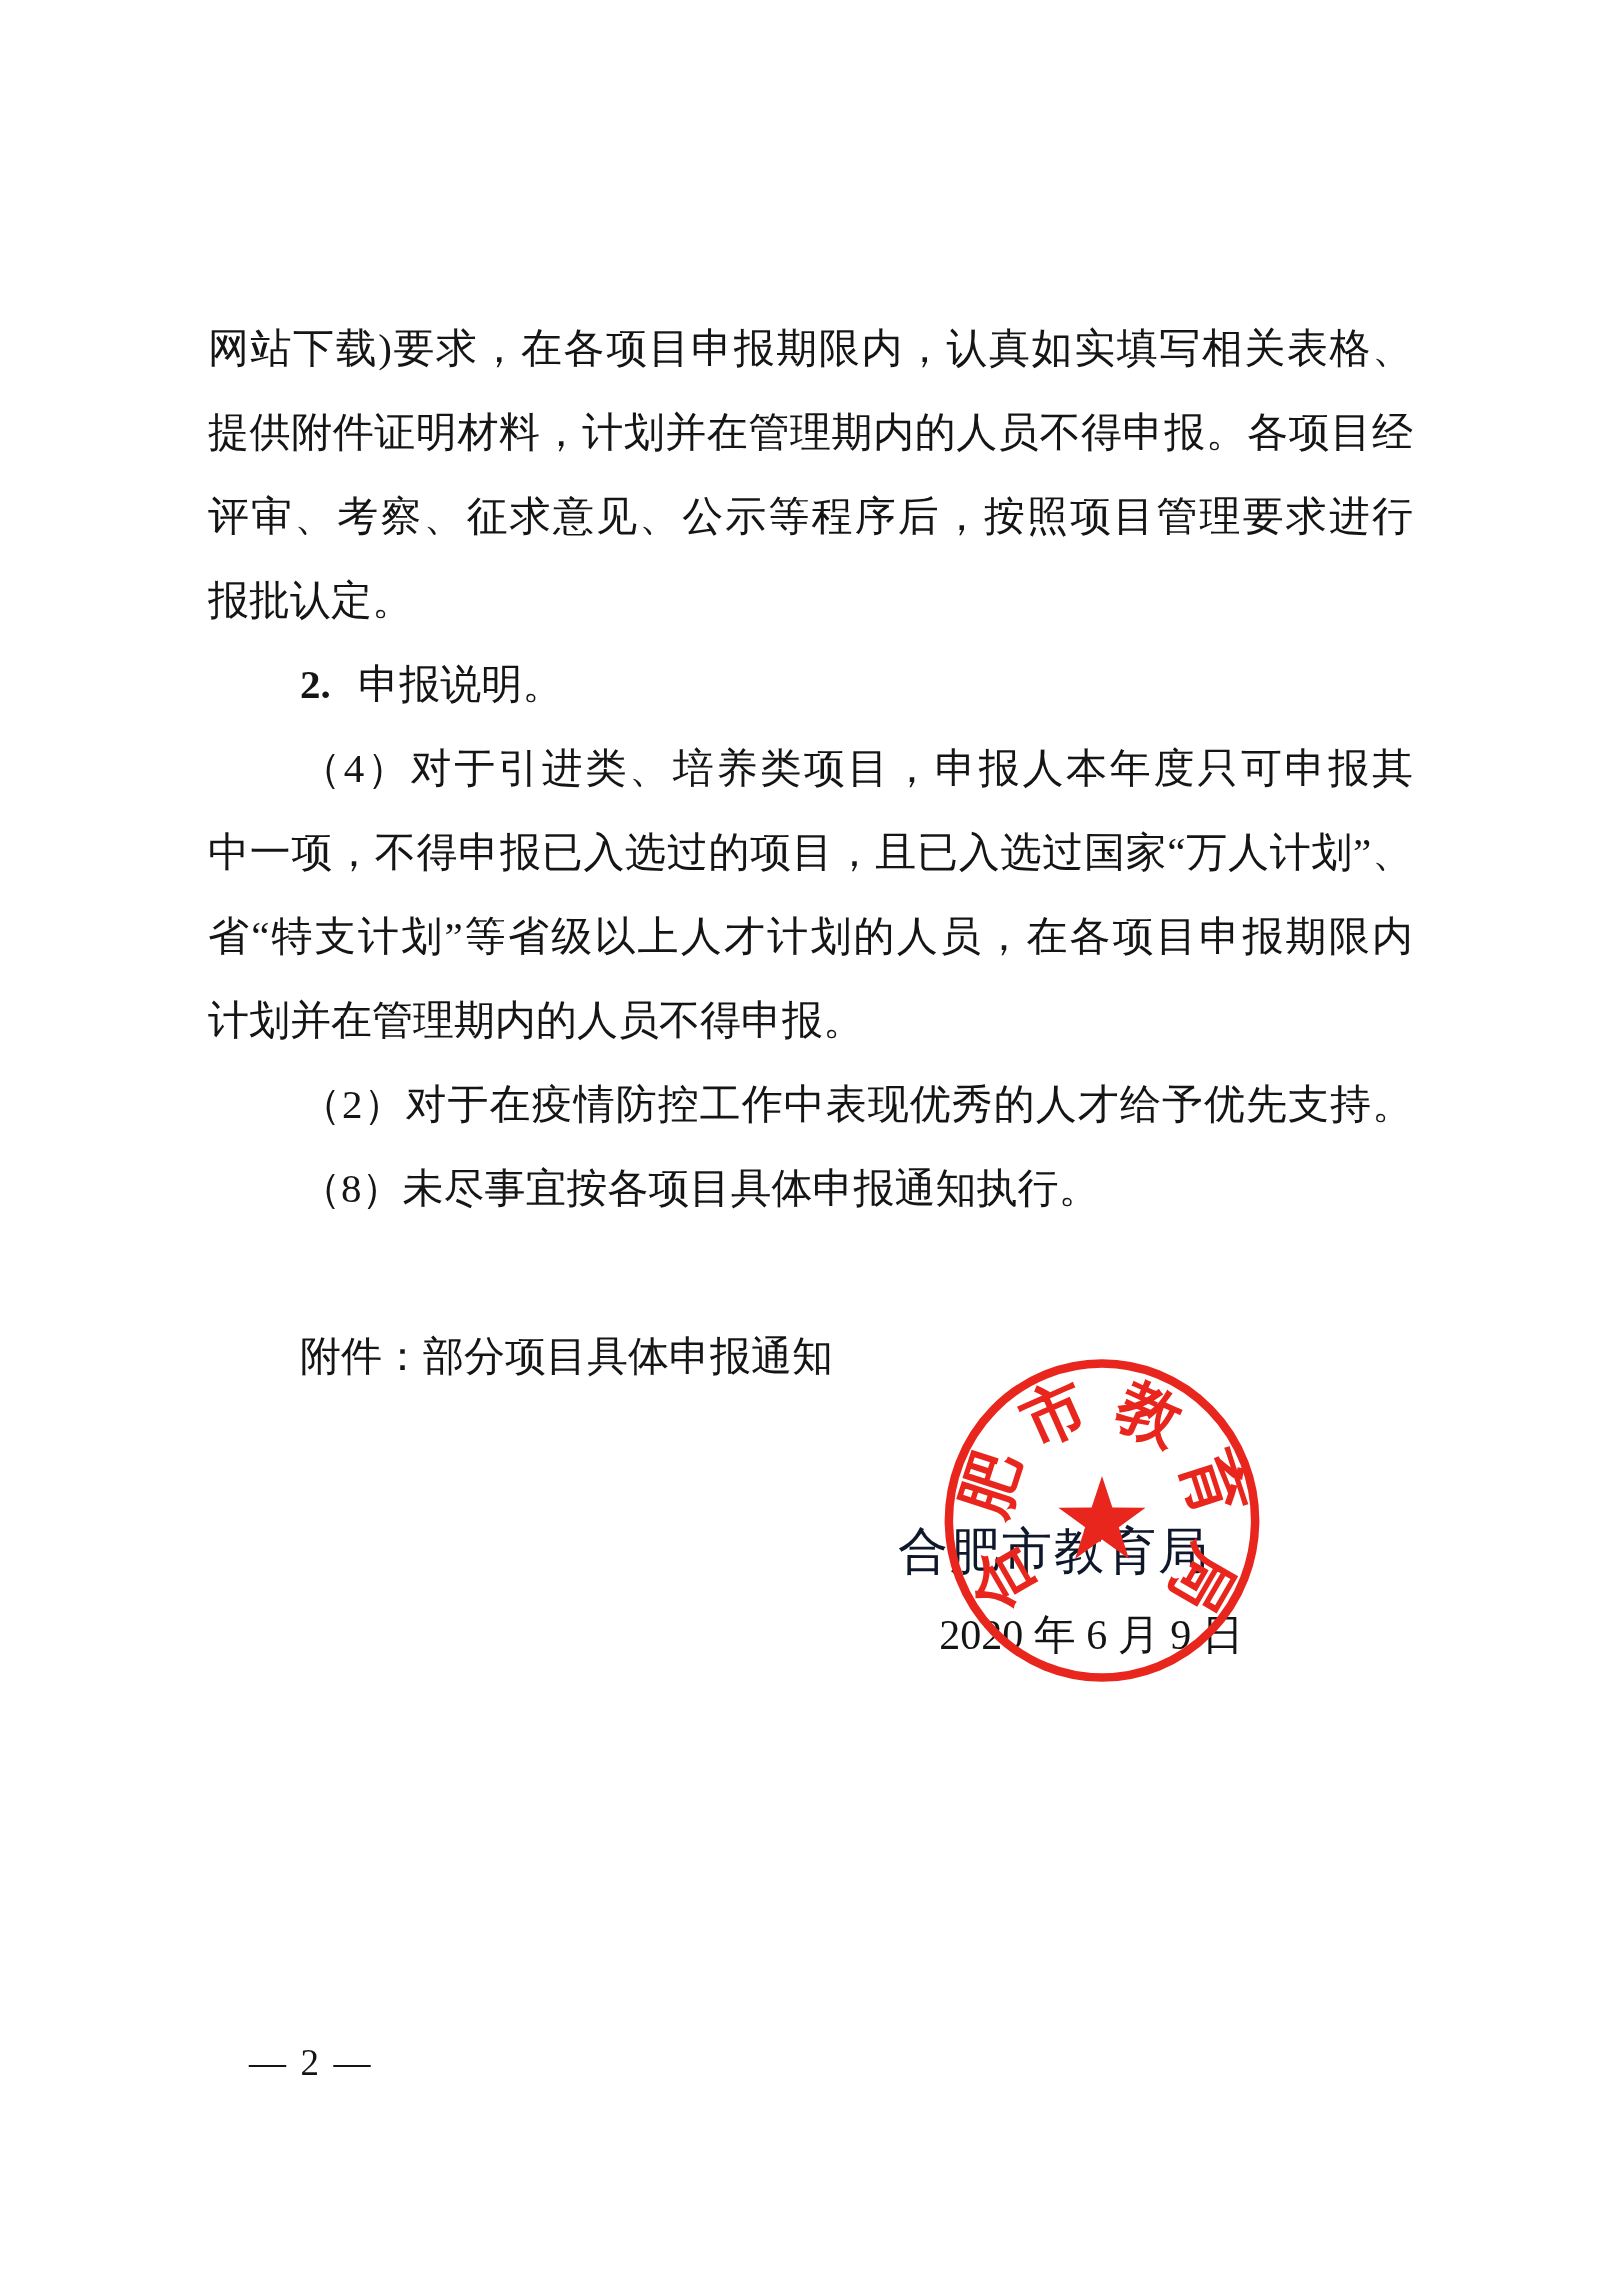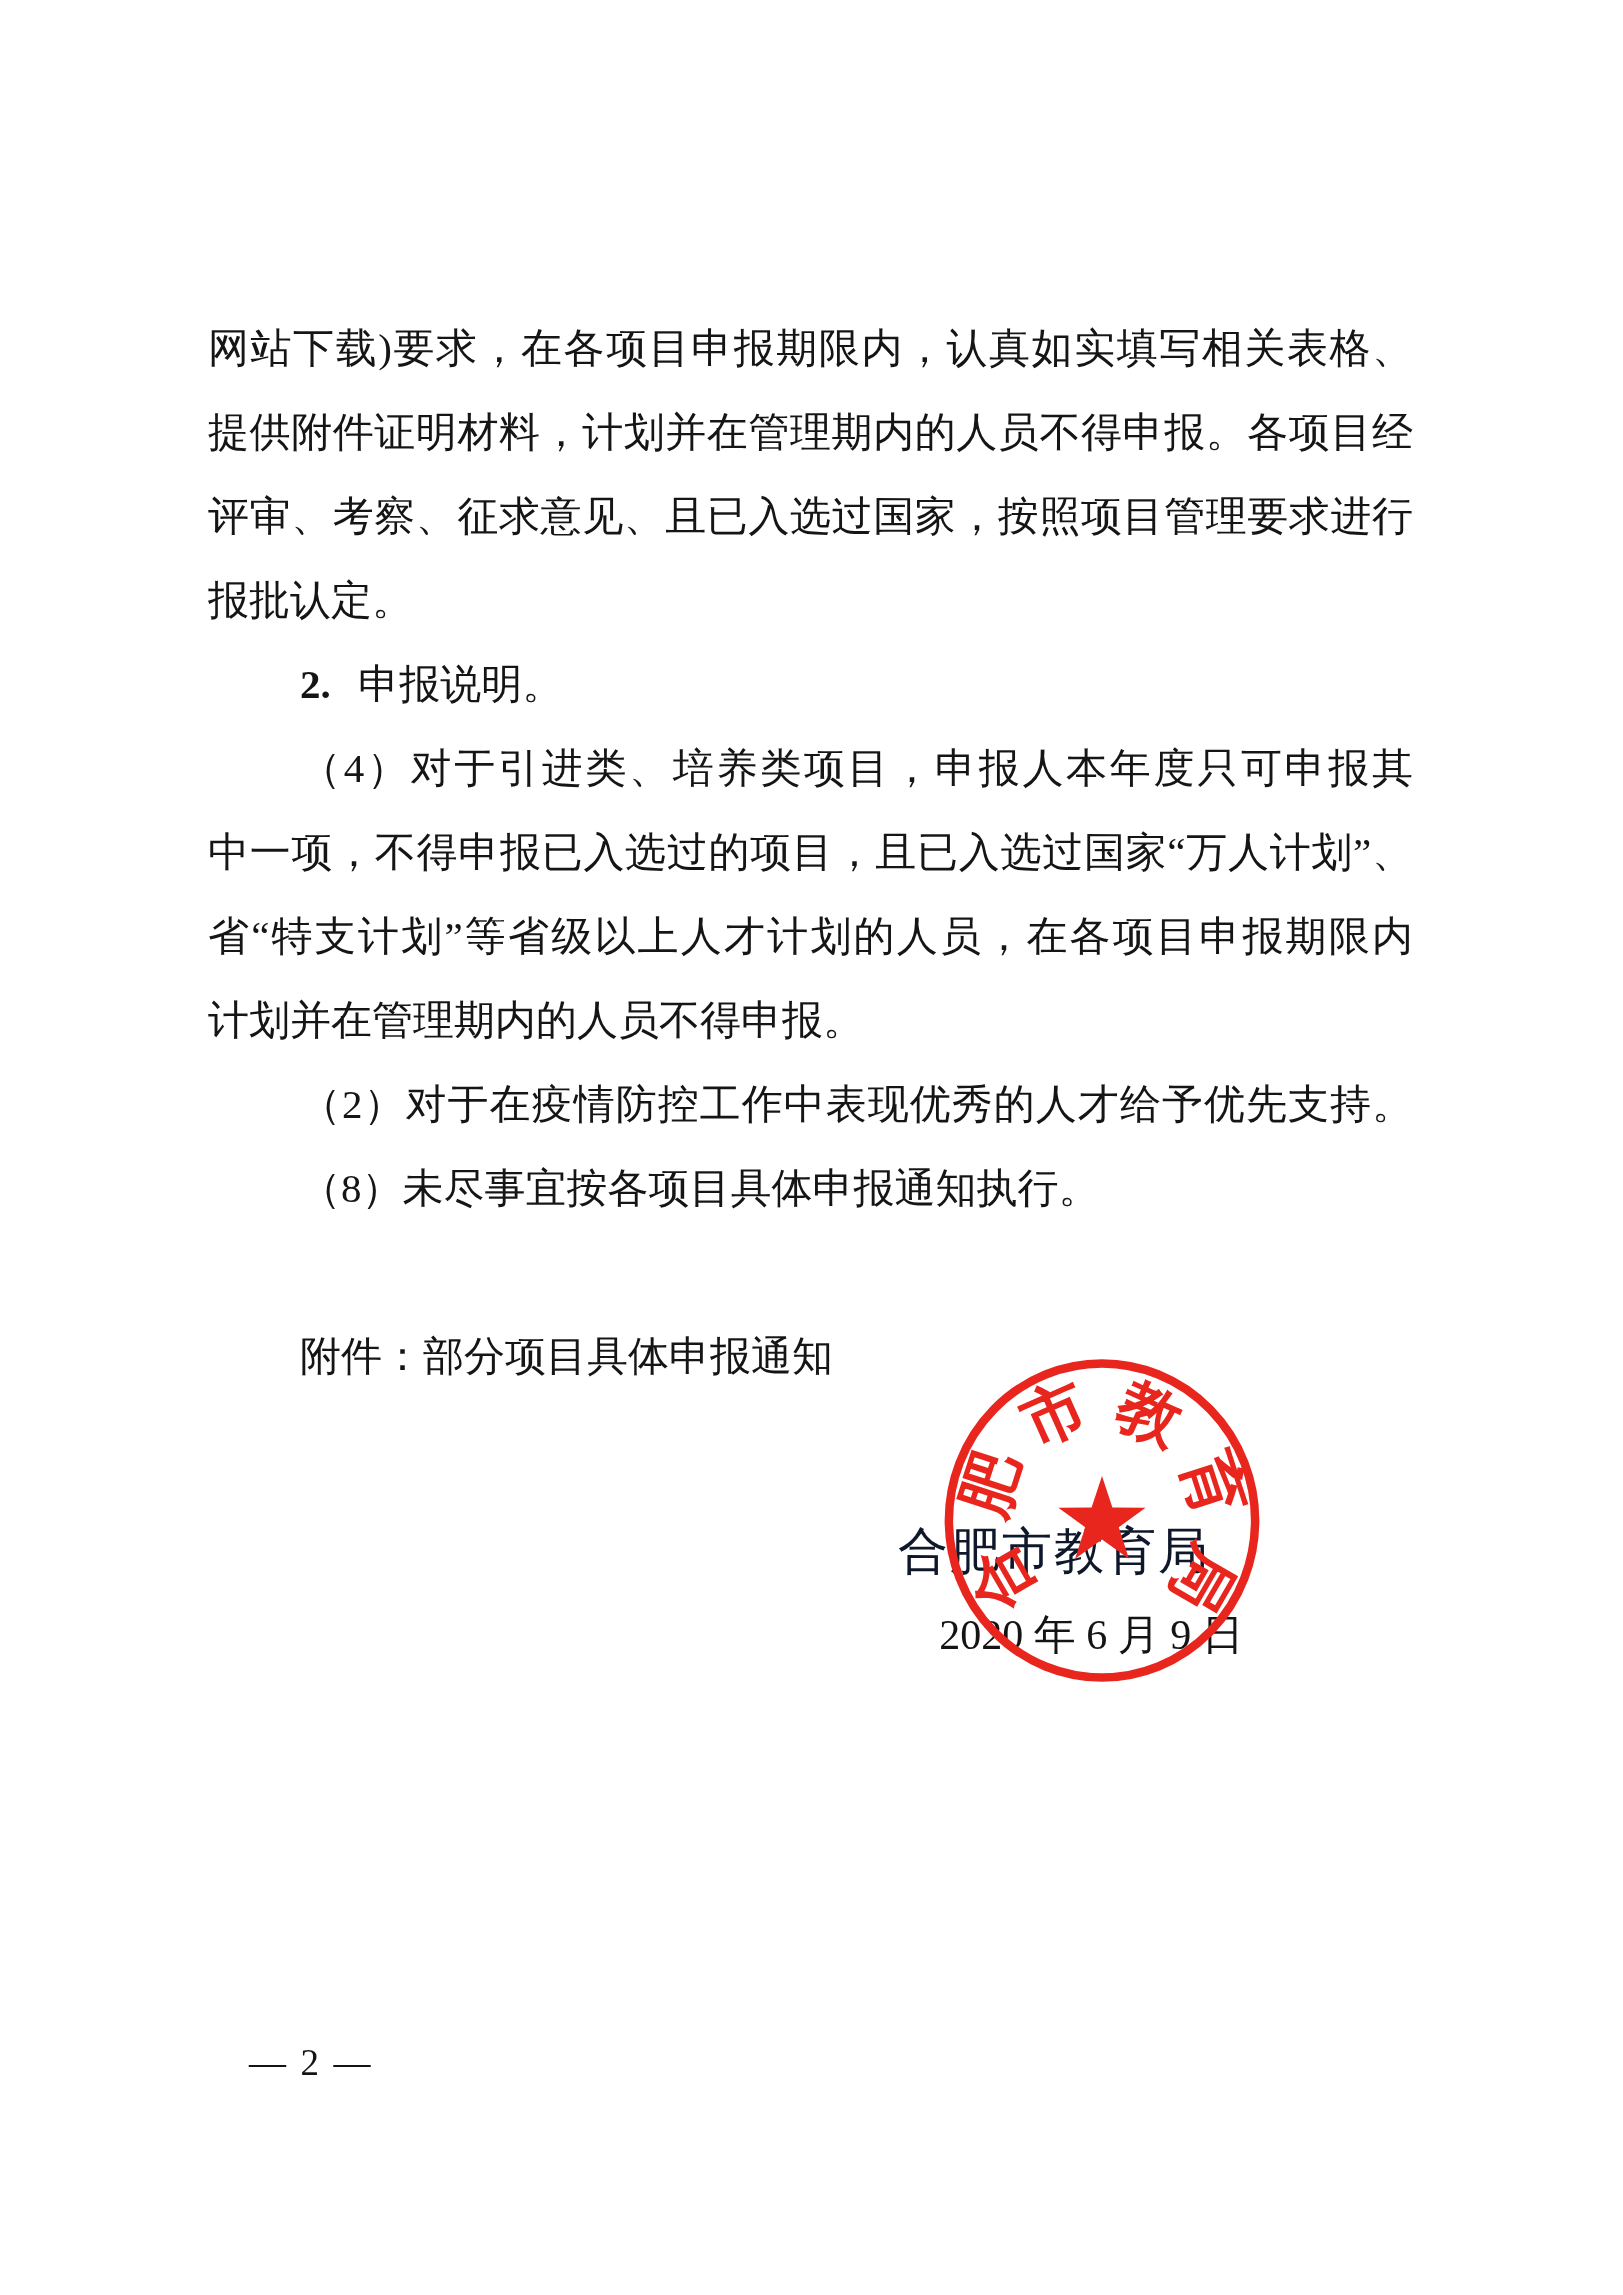"评审、考察、征求意见、且已入选过国家，按照项目管理要求进行" div.bline { text: 且已入选过国家 -> 公示等程序后 }
